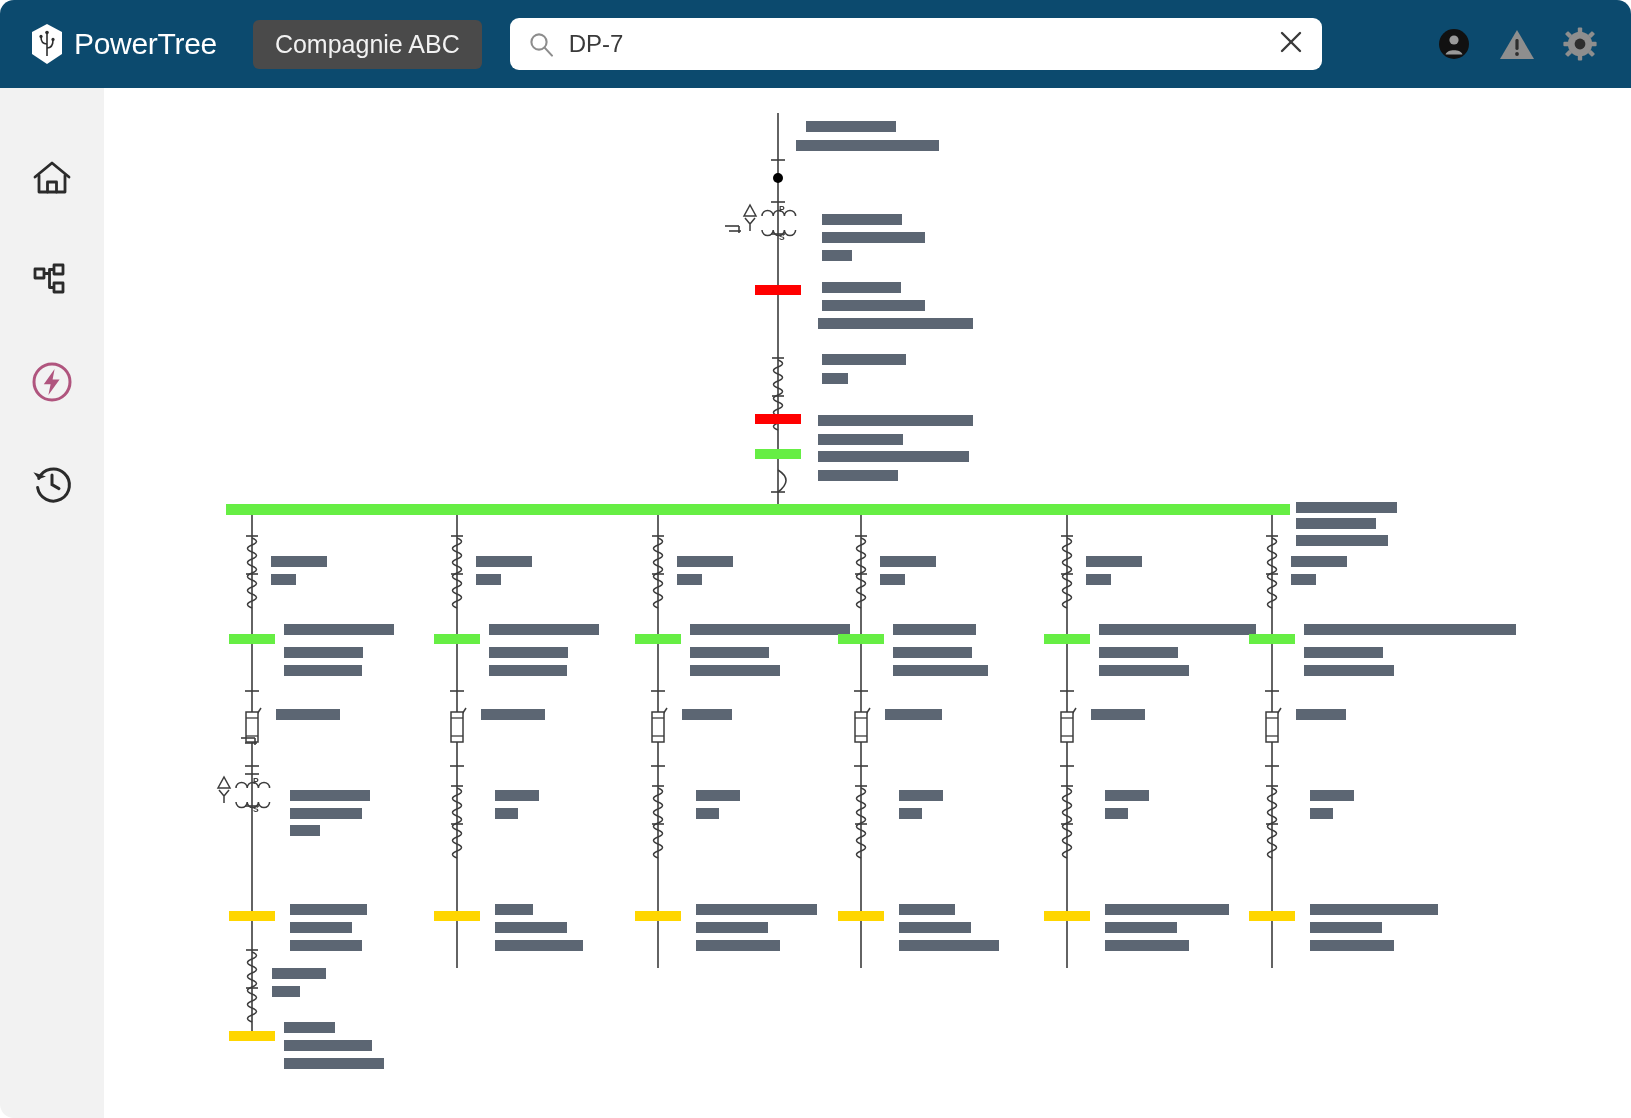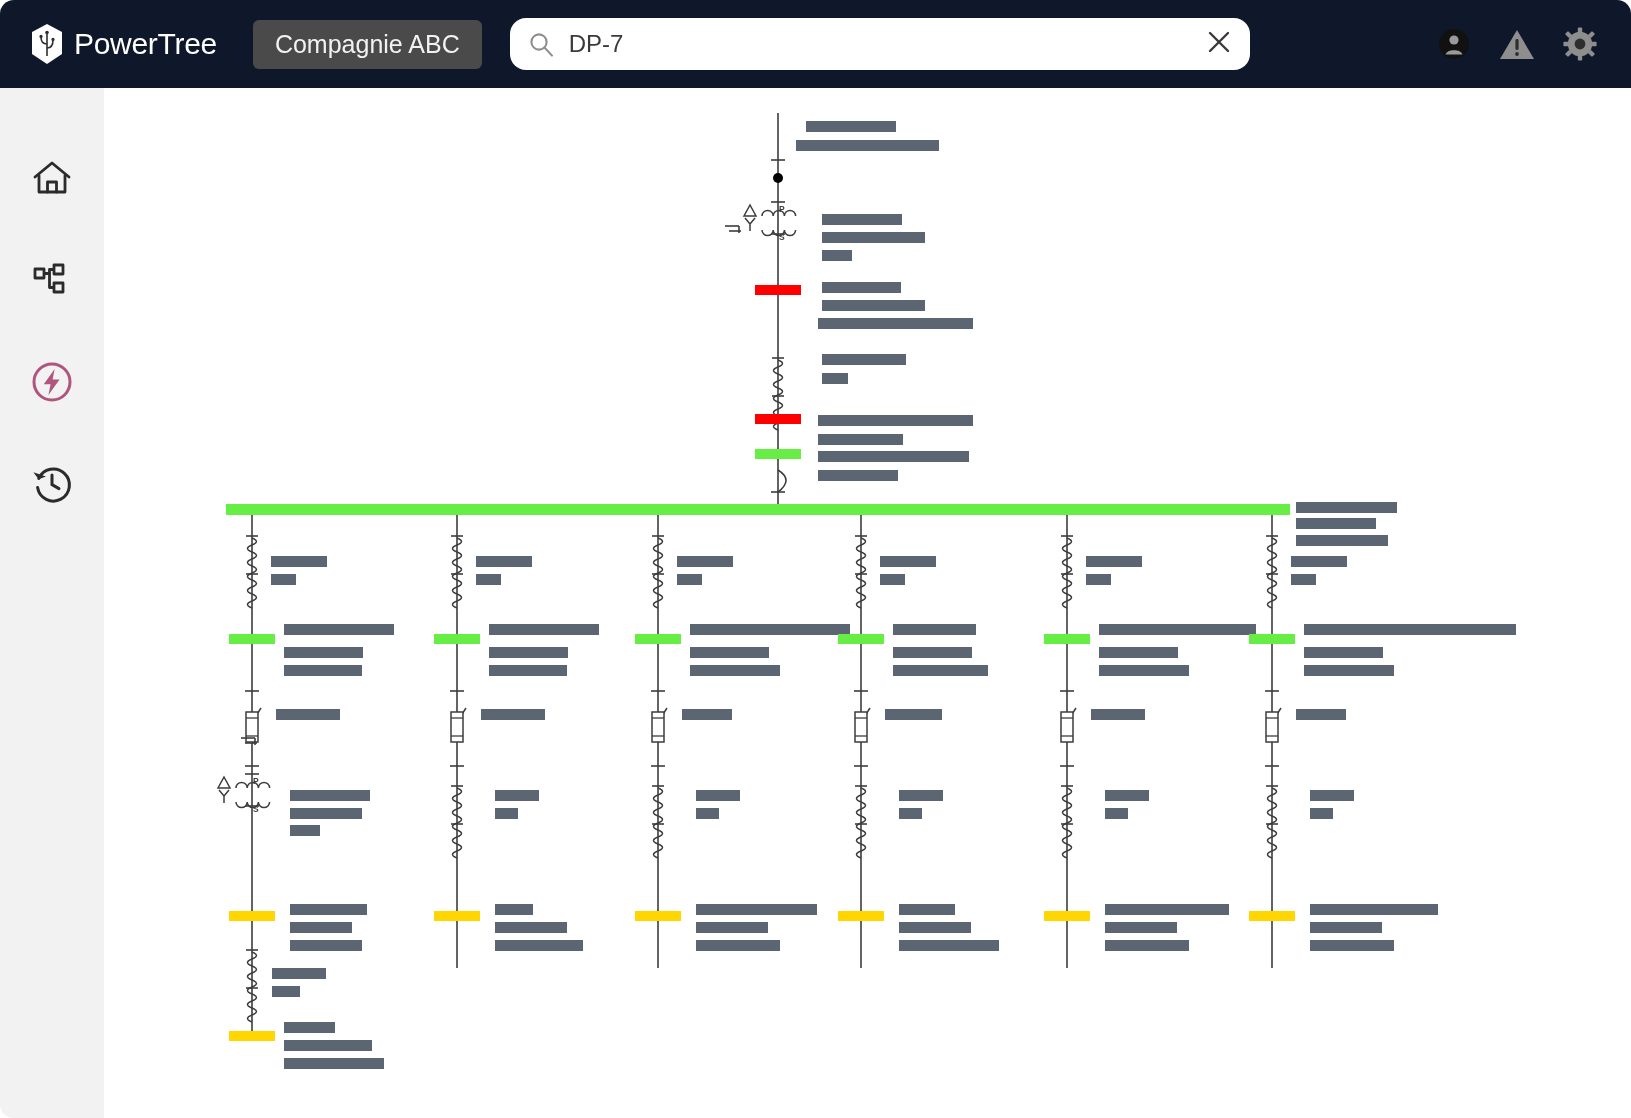"PowerTree" .topbar { background: #0f172a -> #0c4a6e }
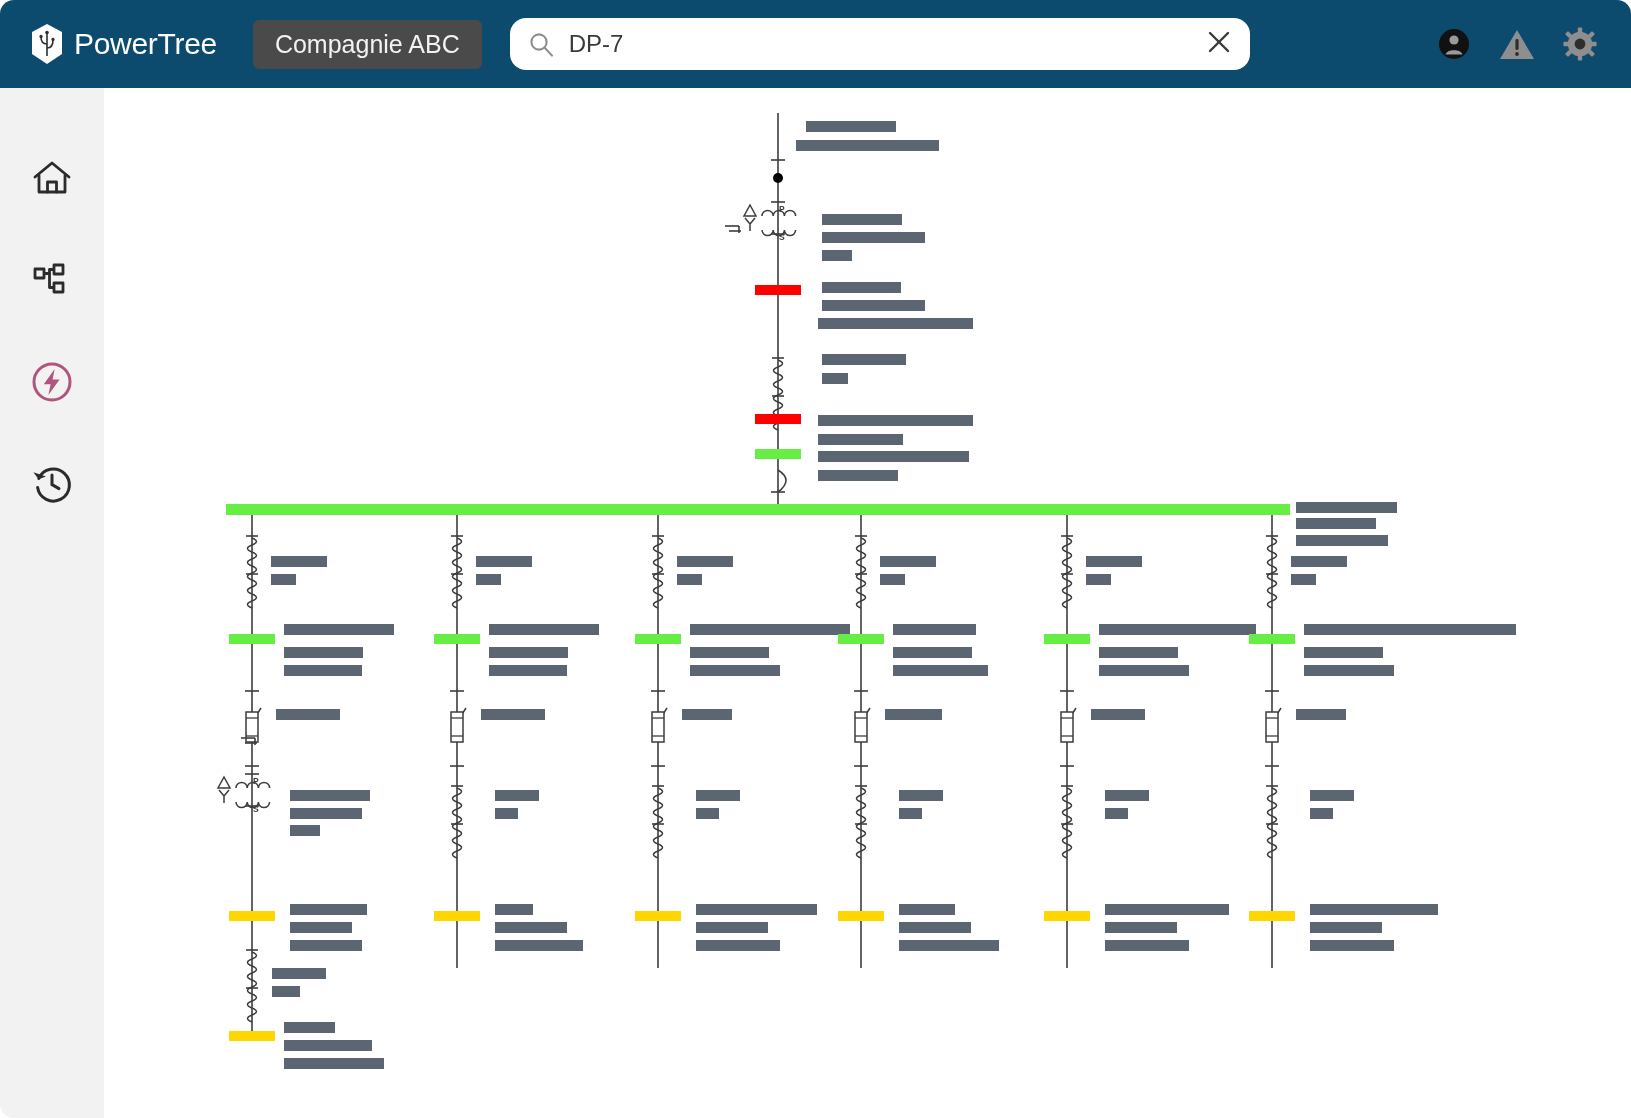"DP-7" .searchbox { border-radius: 16px -> 9px; width: 740px -> 812px }
